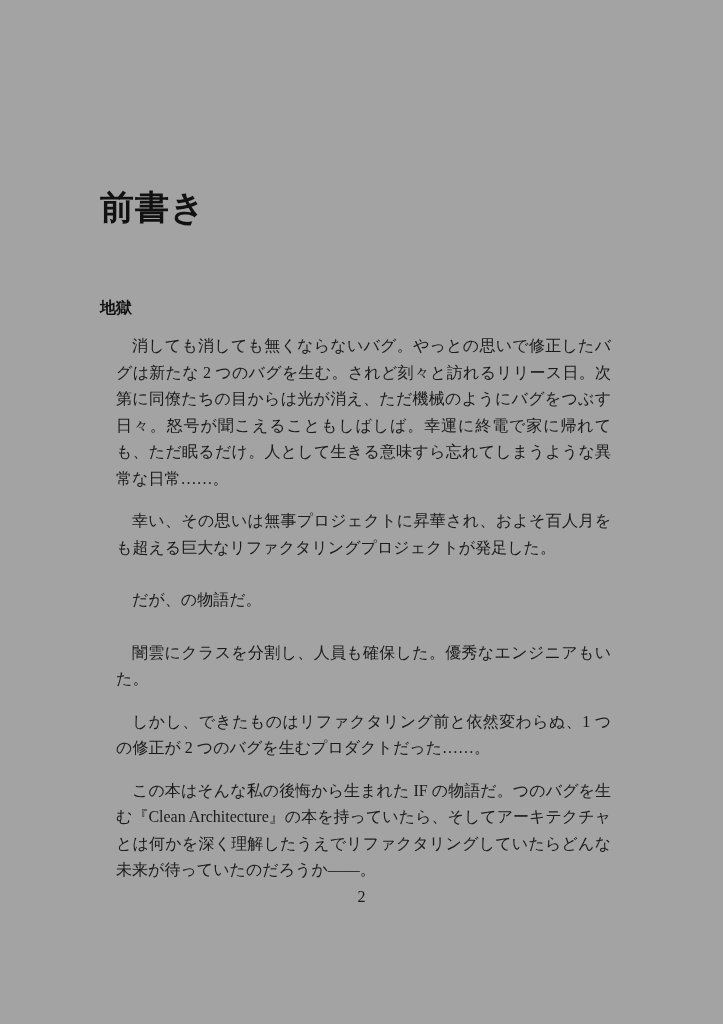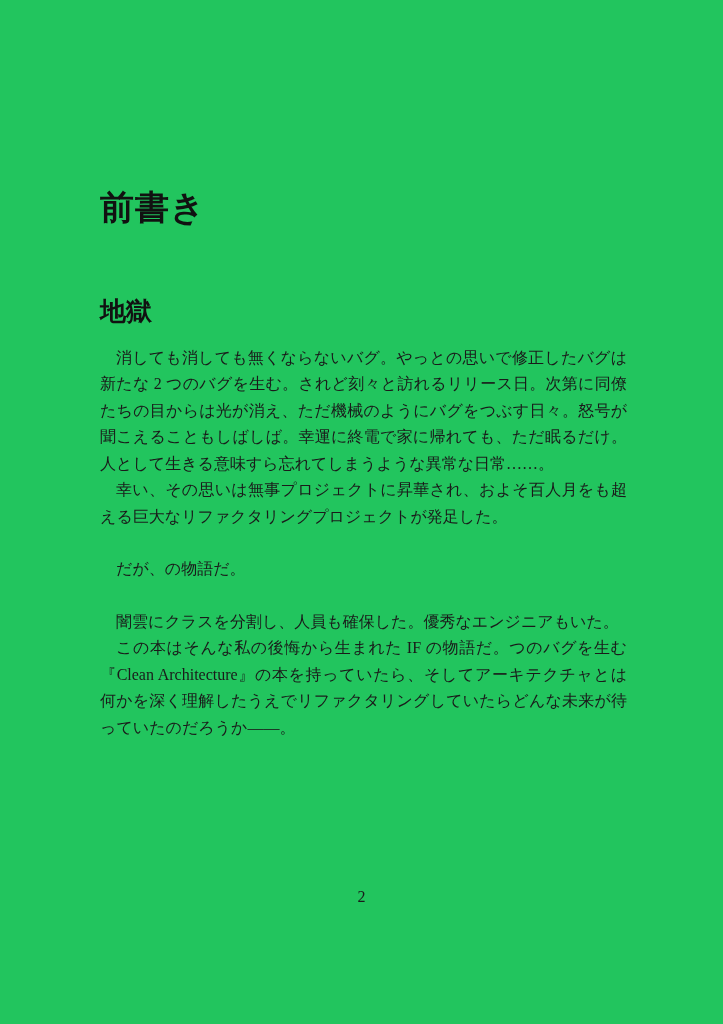"前書き" .page { background: #22c55e -> #a3a3a3 }
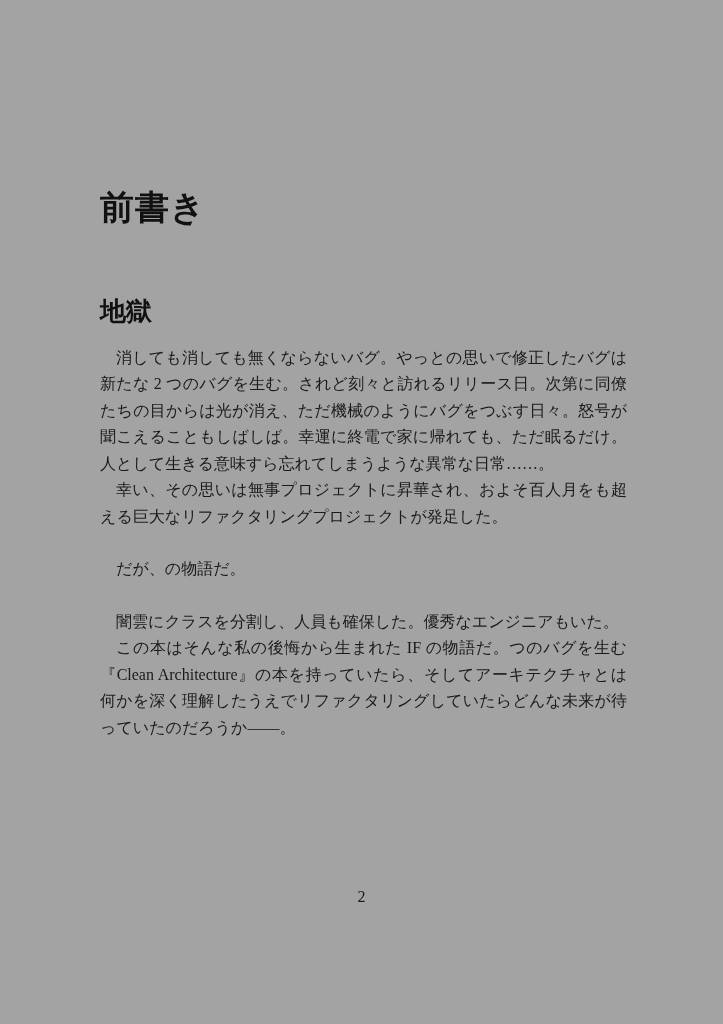"地獄" .section-heading { font-family: Liberation Mono, monospace -> Liberation Sans, sans-serif; font-size: 26px -> 16px }
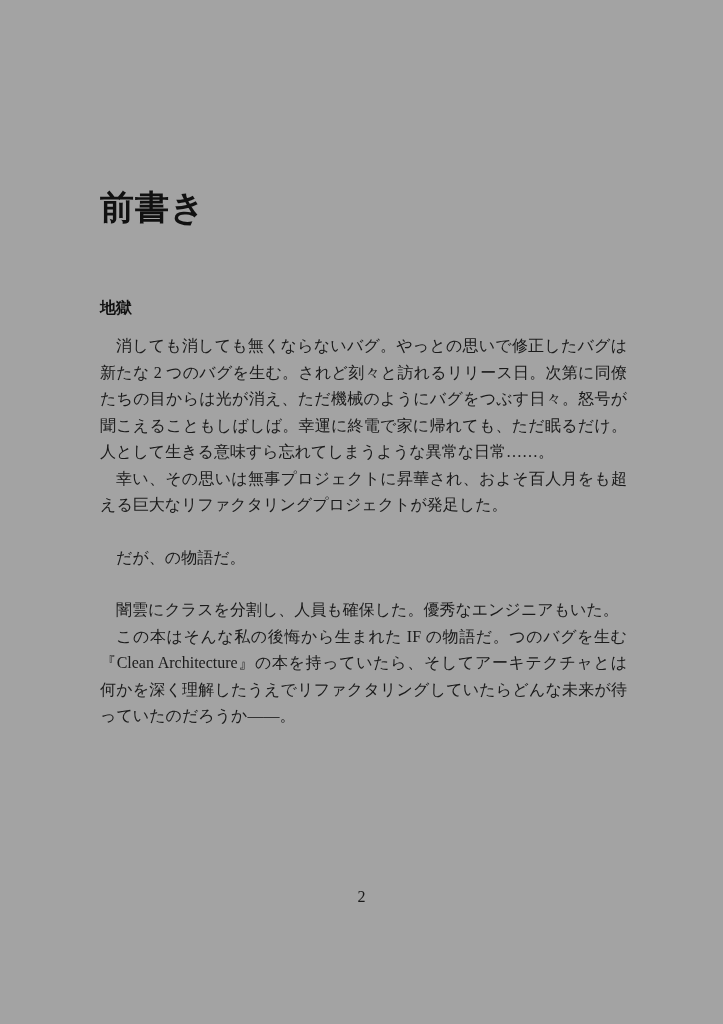"消しても消しても無くならないバグ。やっとの思いで修正したバグは新たな 2" .body-text p { margin: 0 -> 16px }
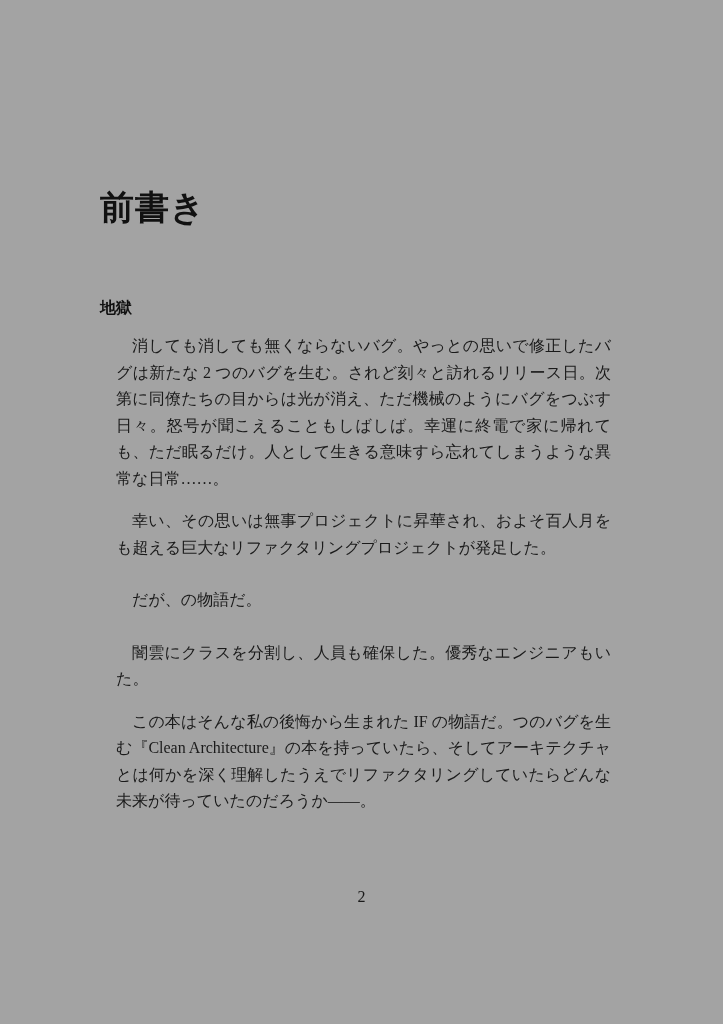"しかし、できたものはリファクタリング前と依然変わらぬ、1 つの修正が 2" p { html: none -> <p>しかし、できたものはリファクタリング前と依然変わらぬ、1 つの修正が 2 つのバグを生むプロダクトだった……。</p> }
